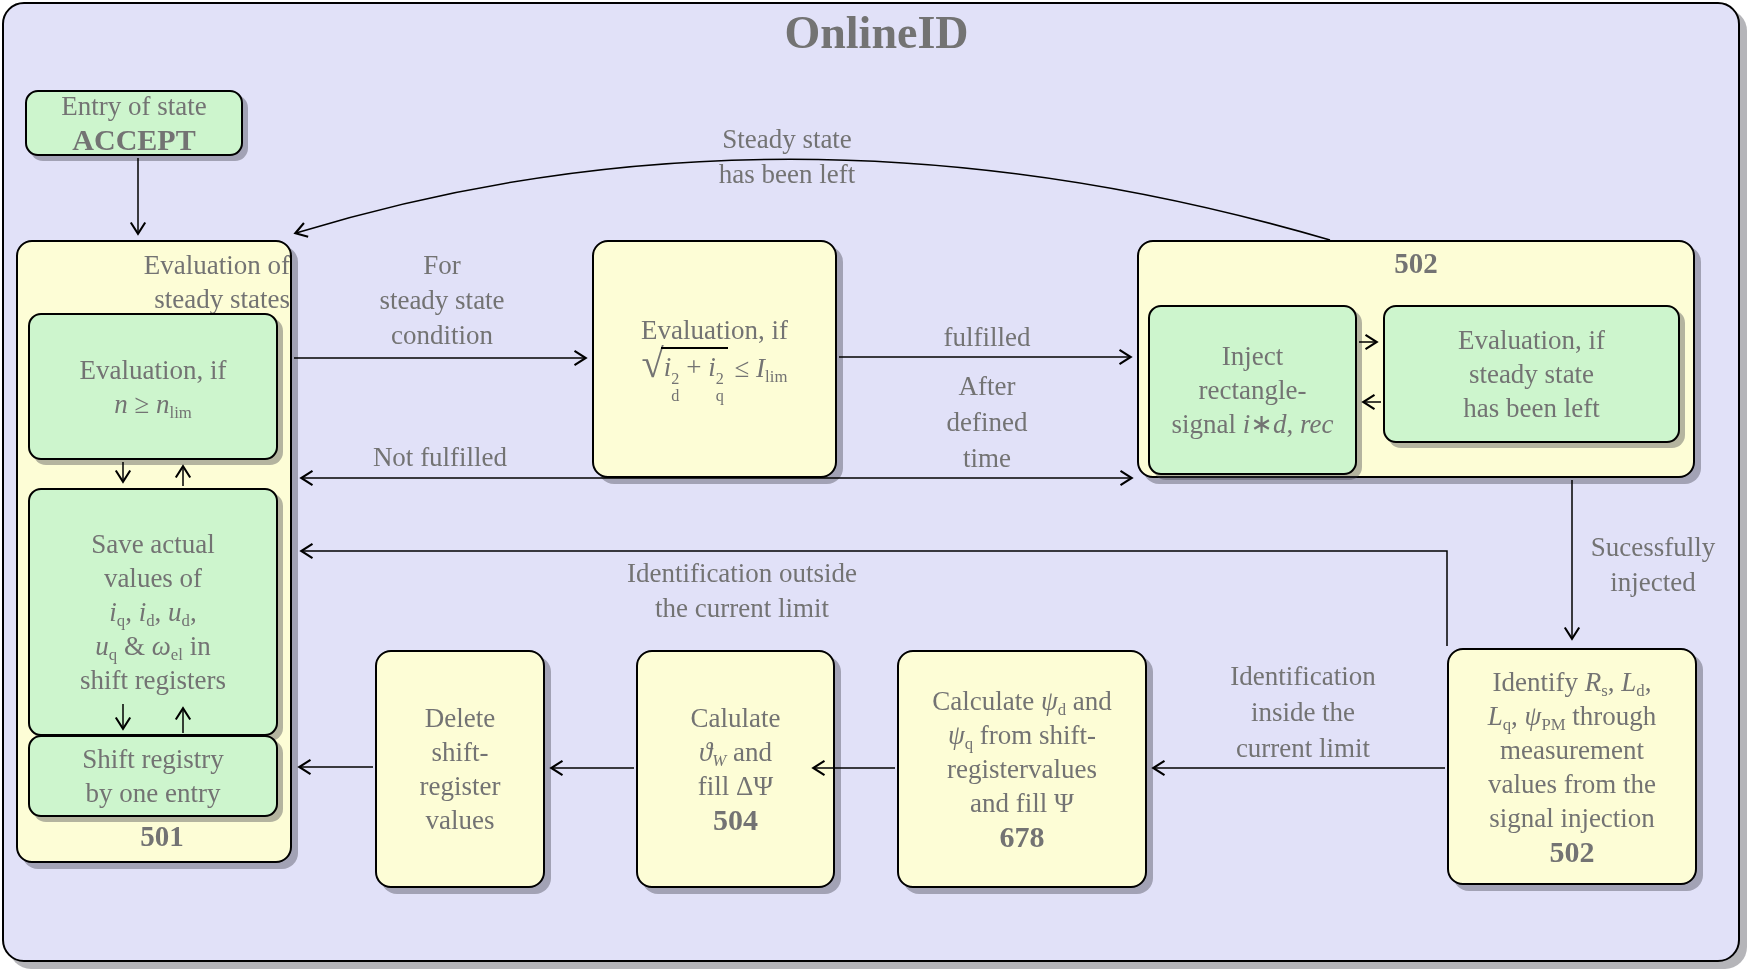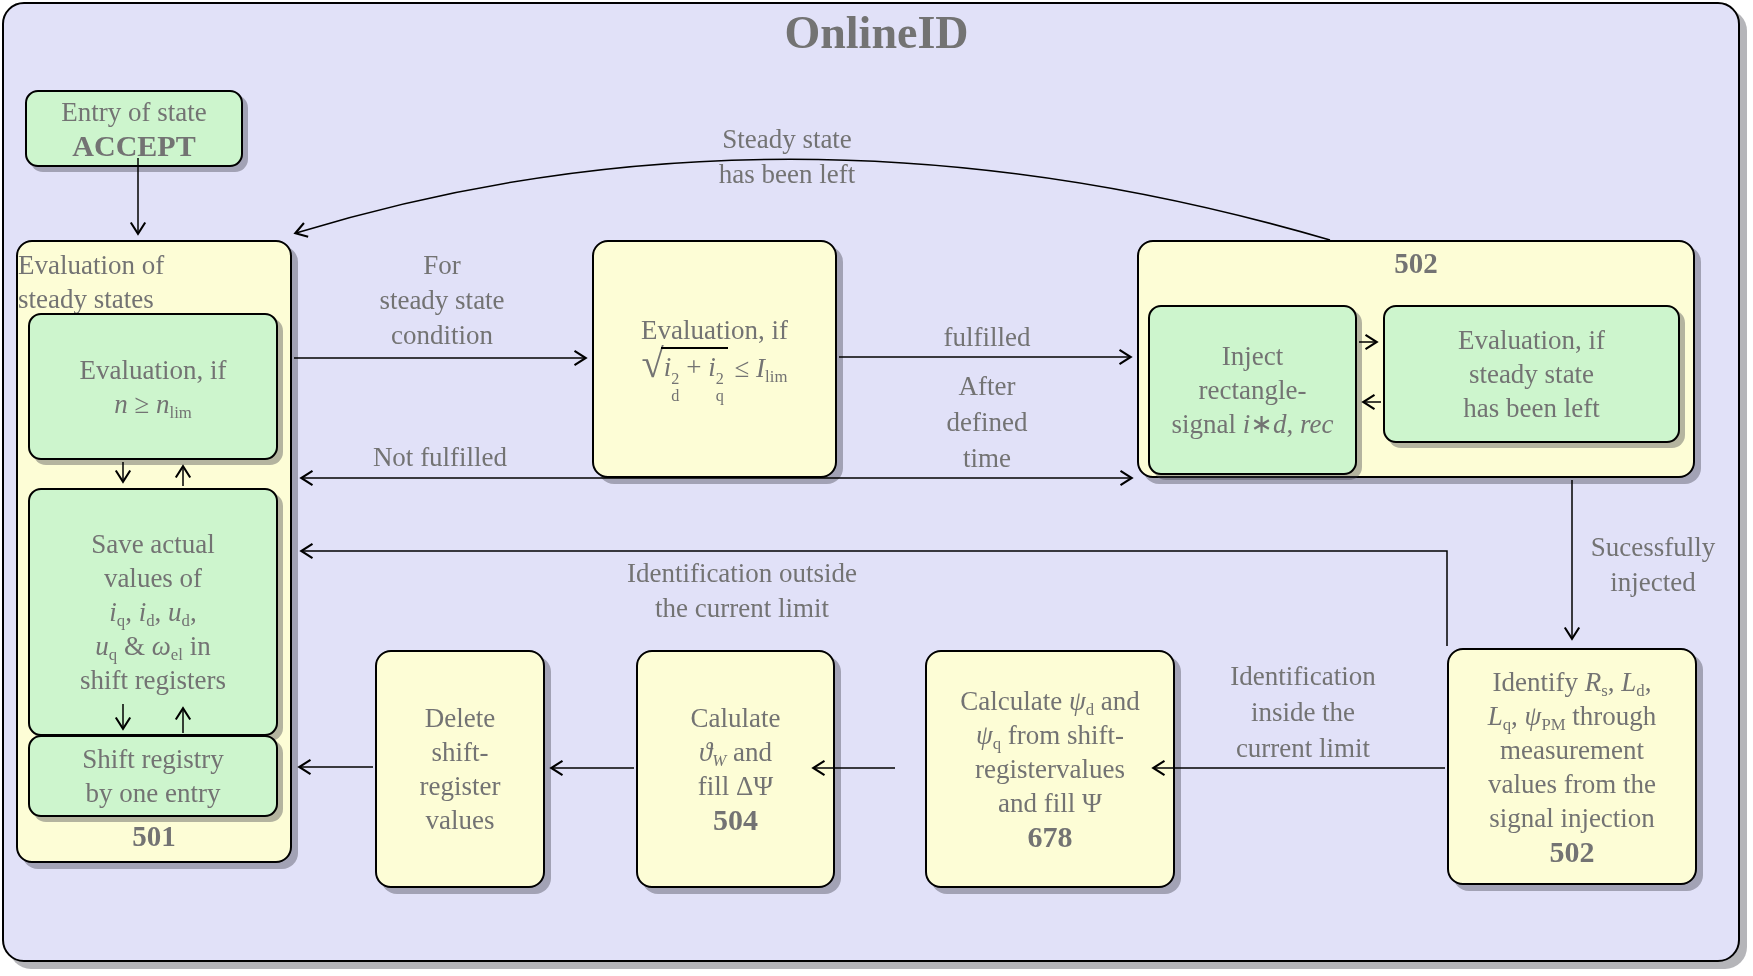"Entry of state" div.node { height: 77px -> 66px }
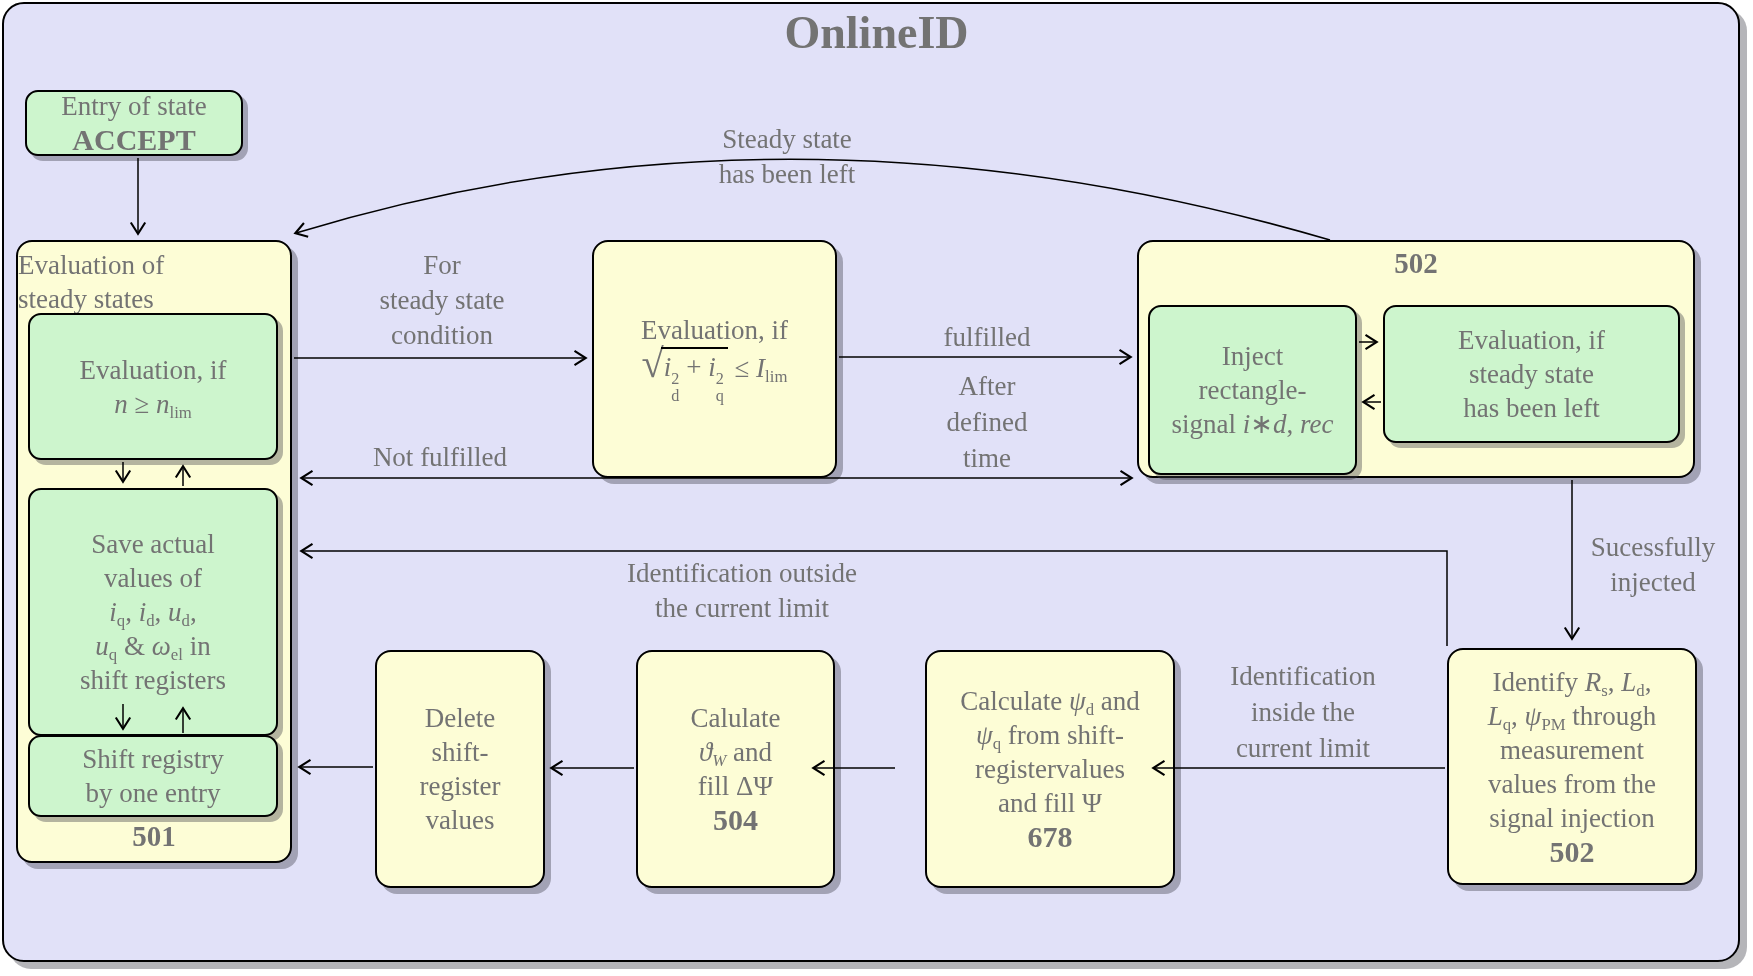"Evaluation of" .ctitle { text-align: left -> right }
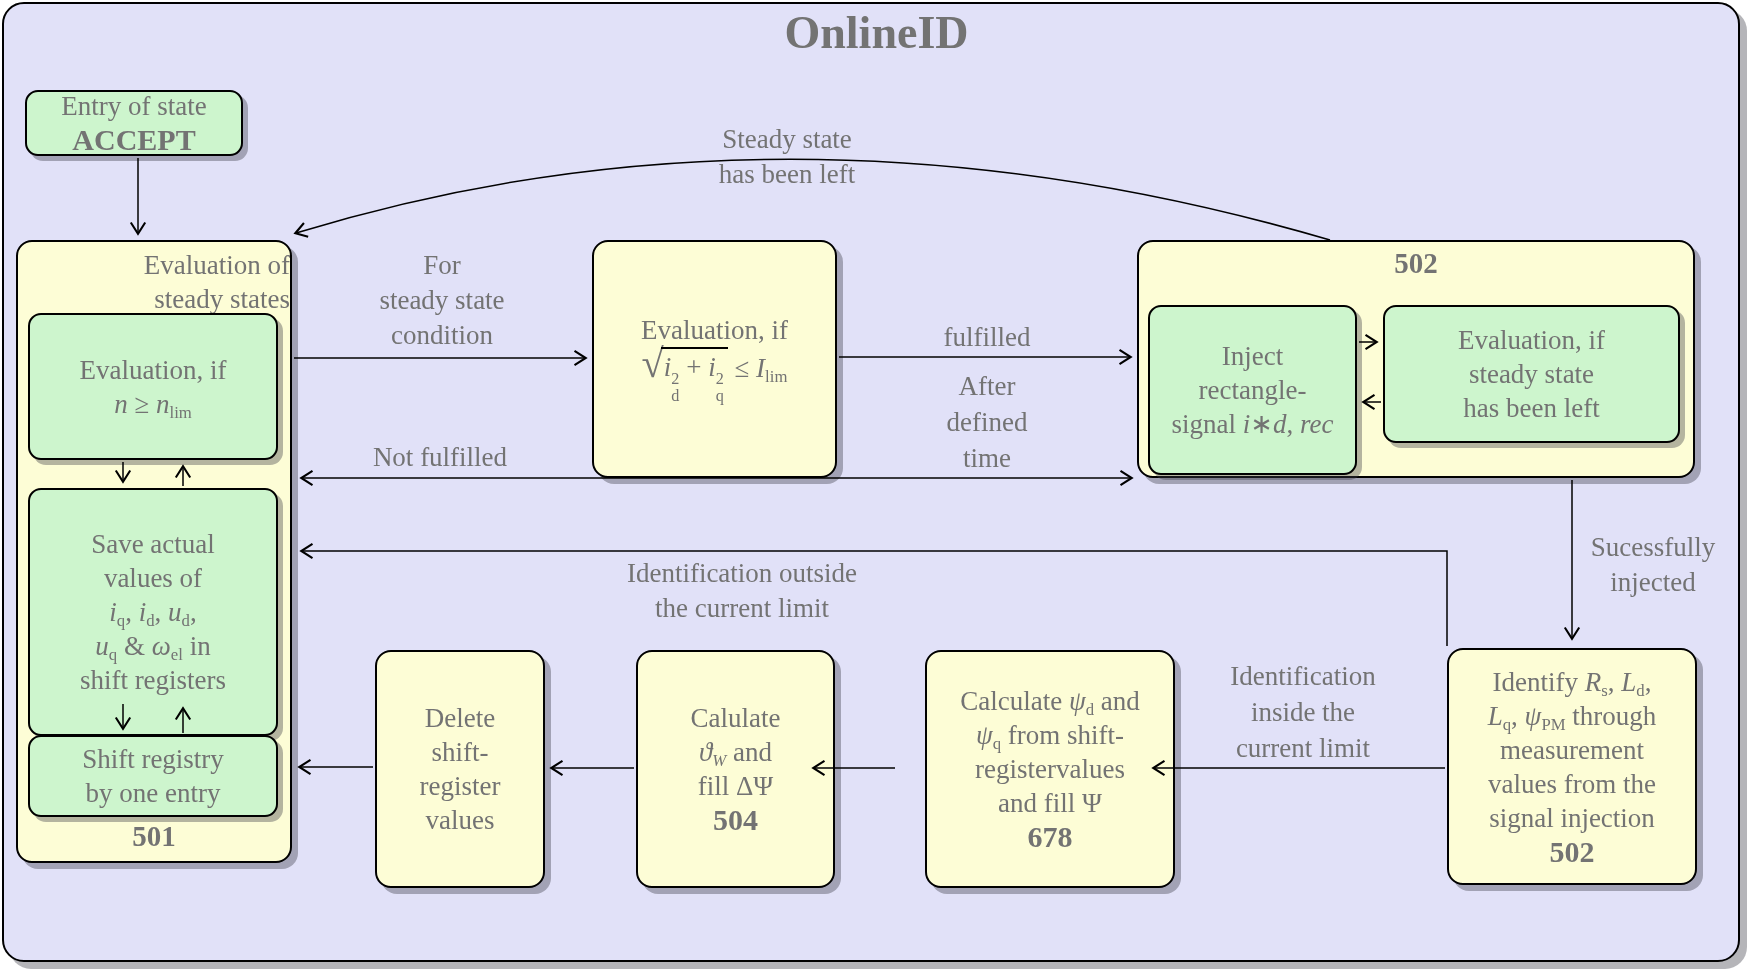"Calculate ψd and" div.node { margin-left: 28px -> none }
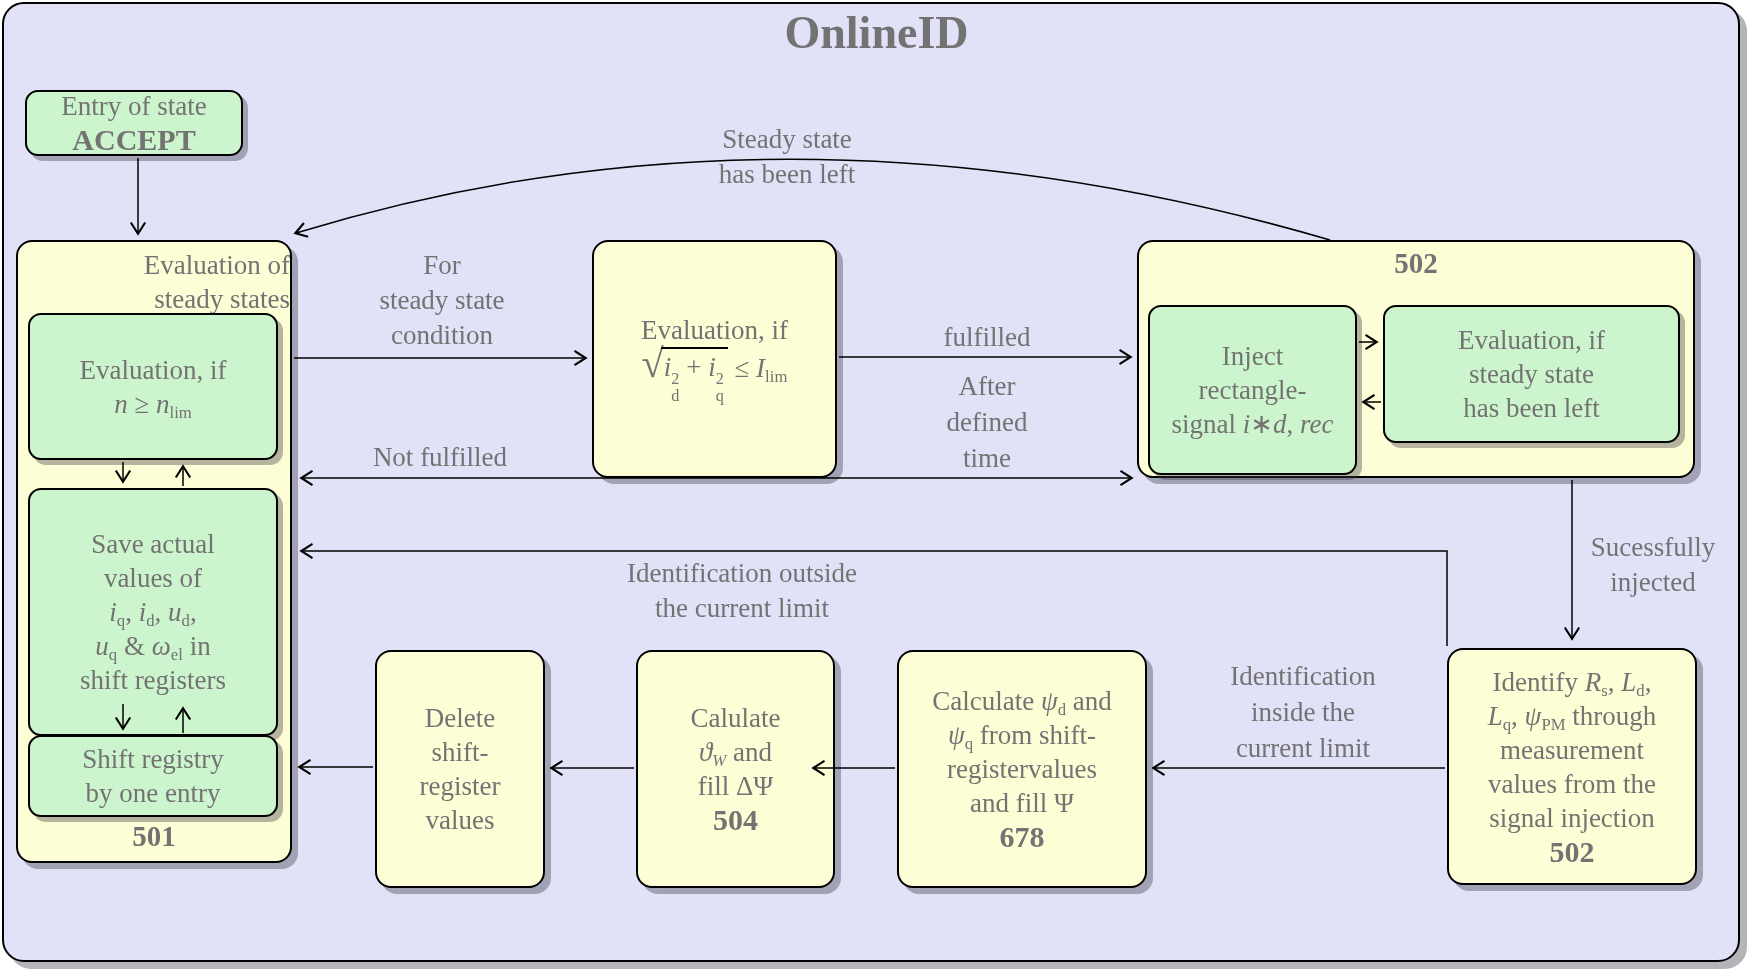"501" .cnum { left: 0 -> 8px }
